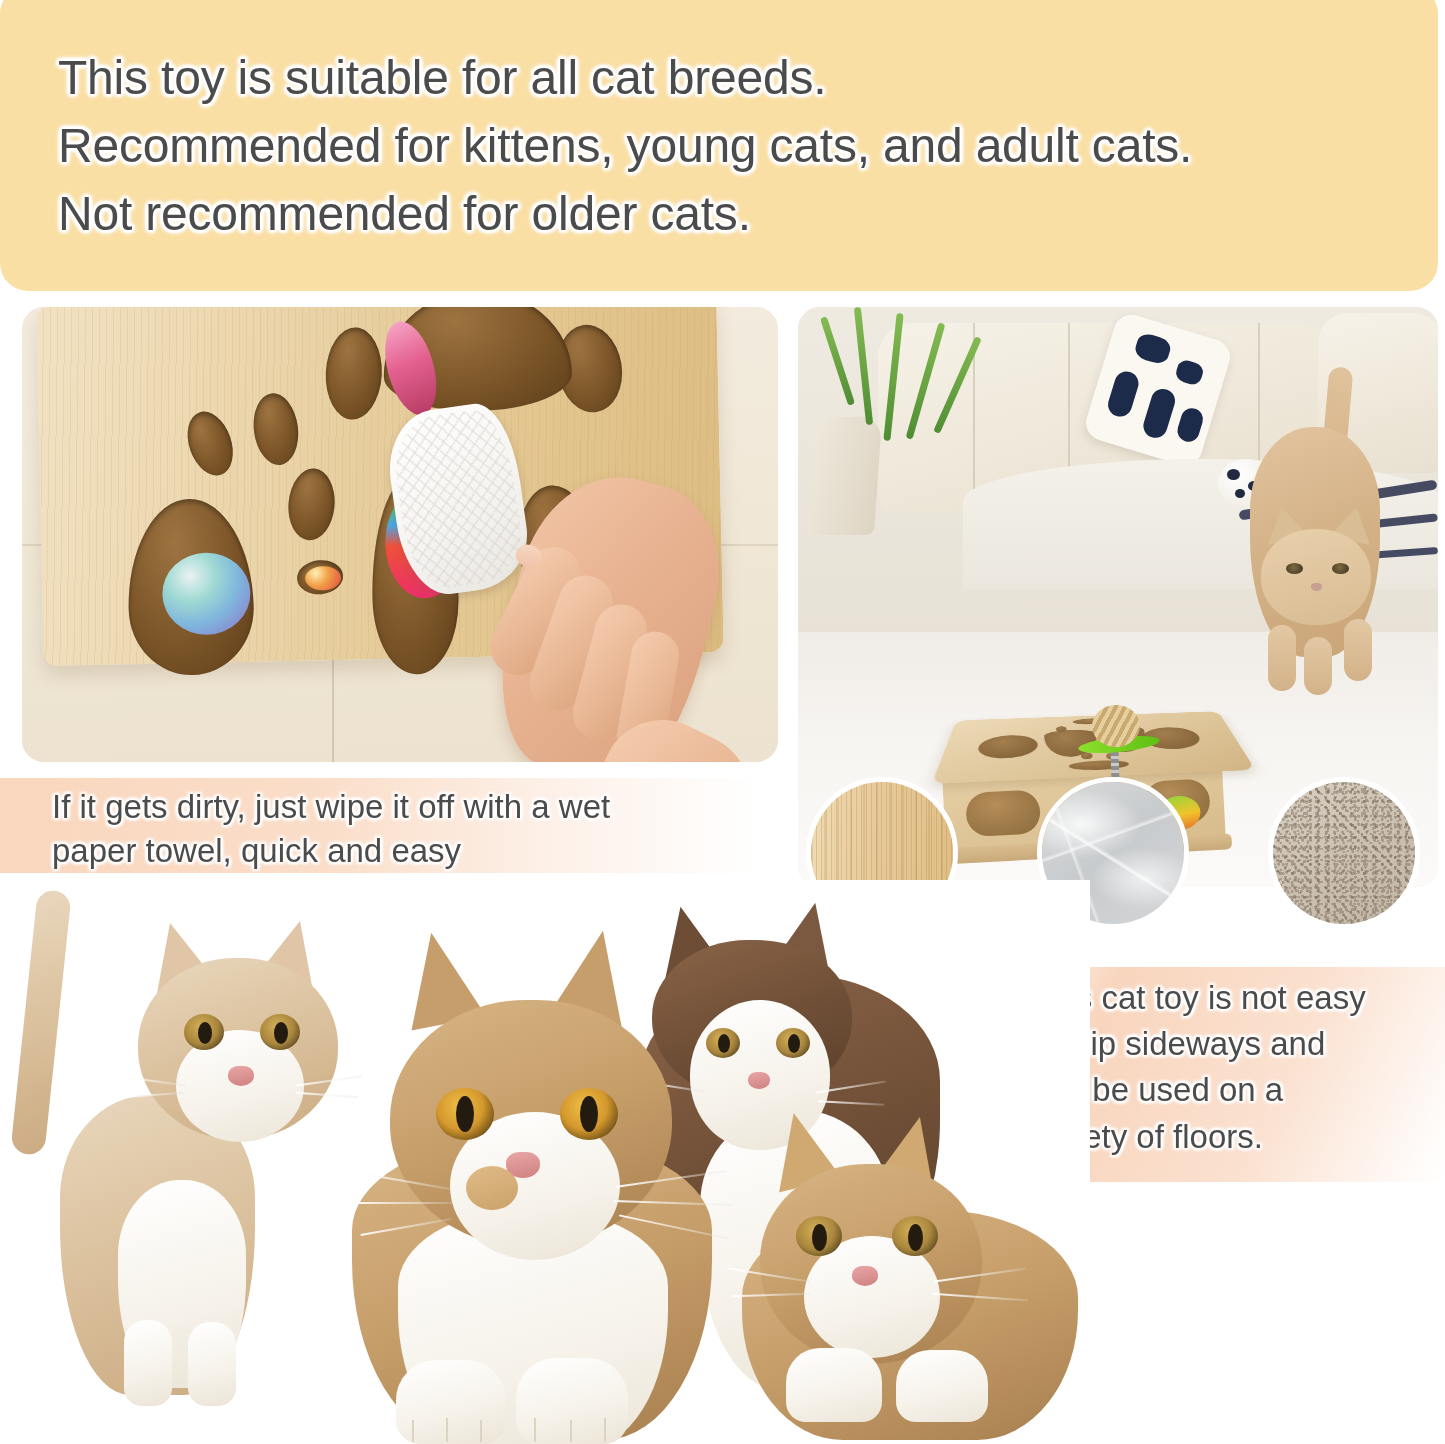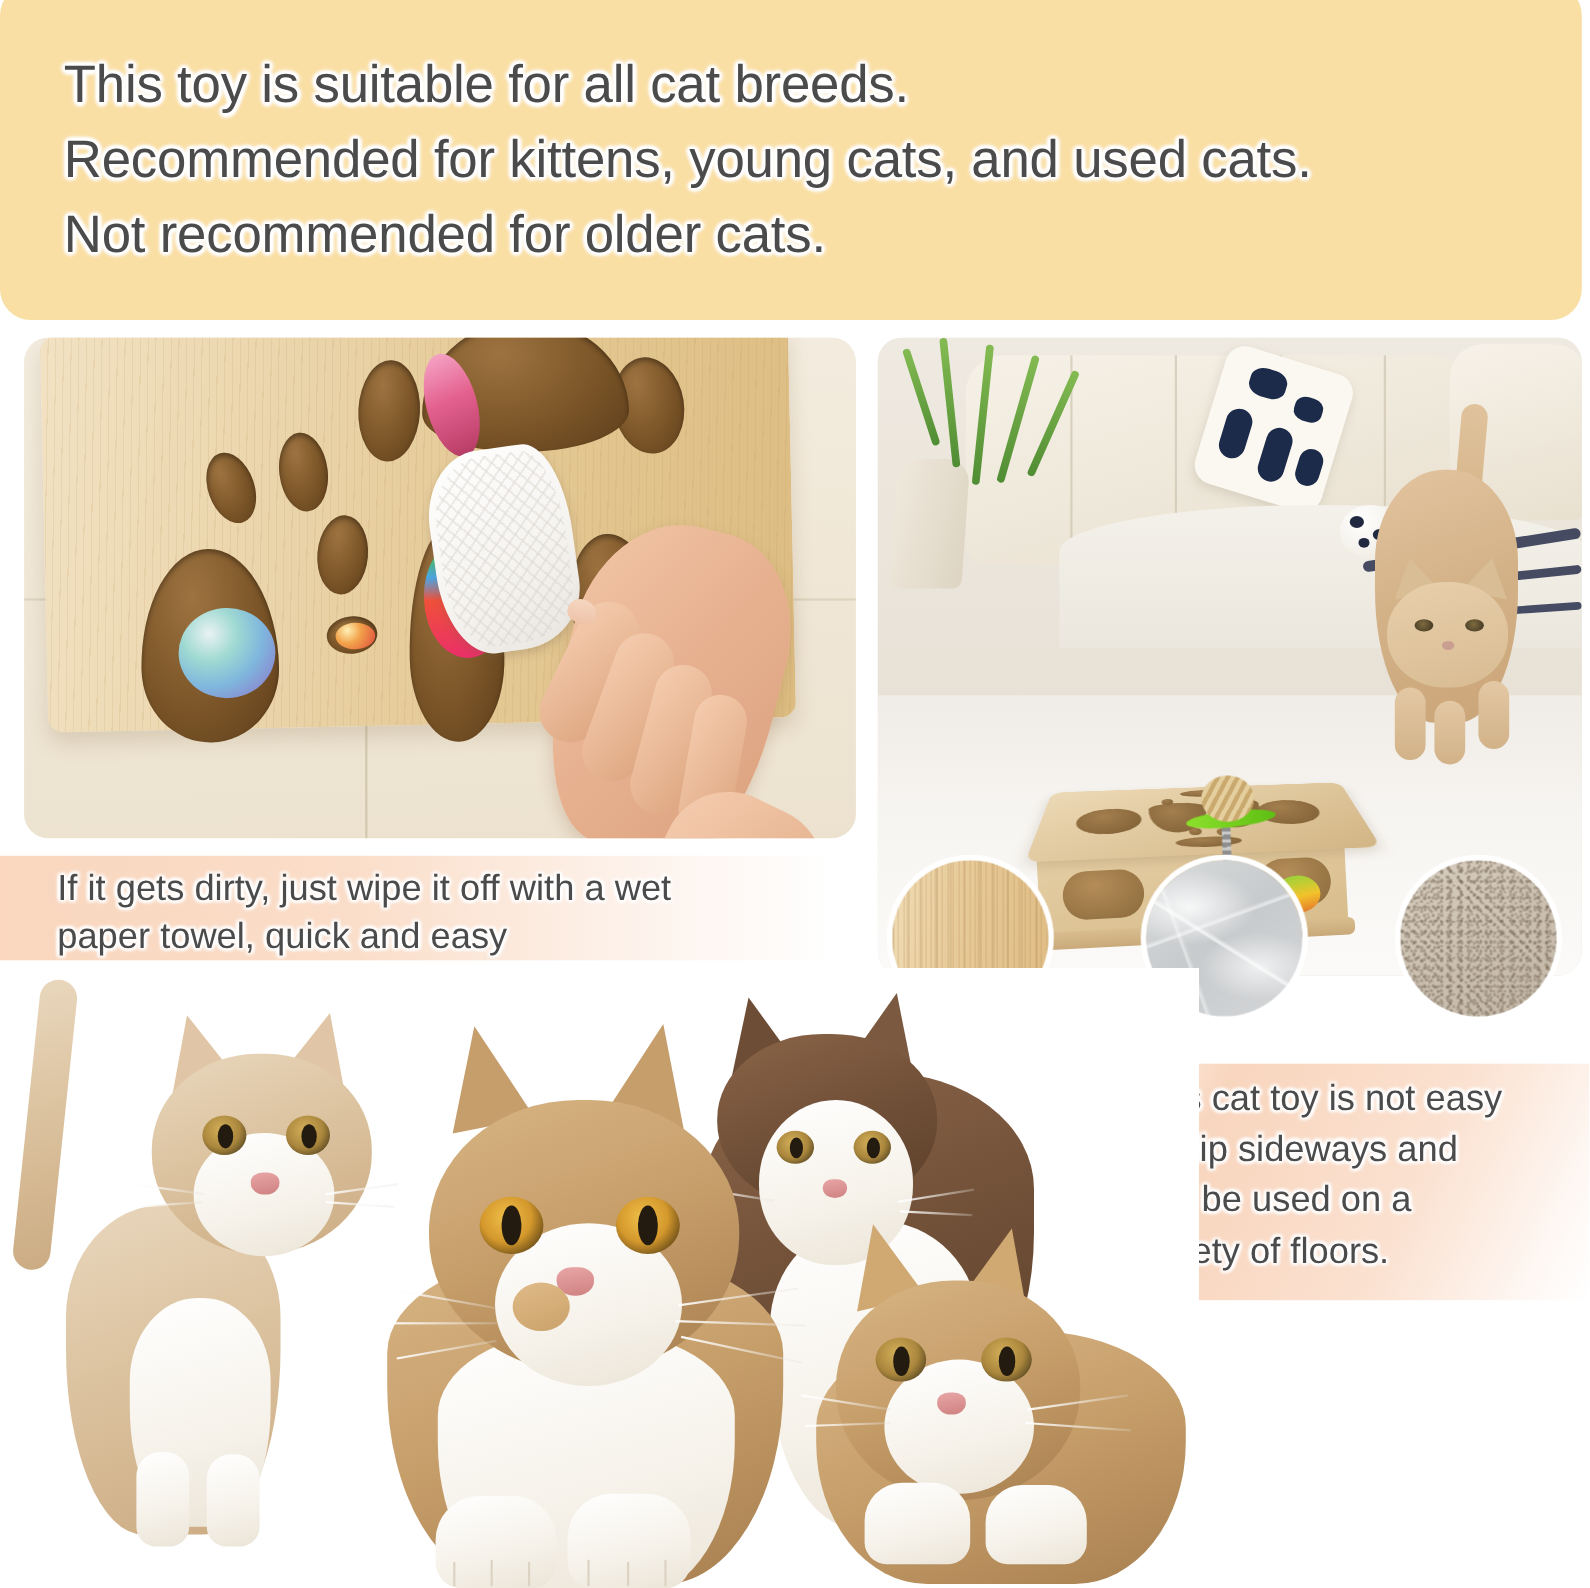"This toy is suitable for" div { text: used -> adult }
